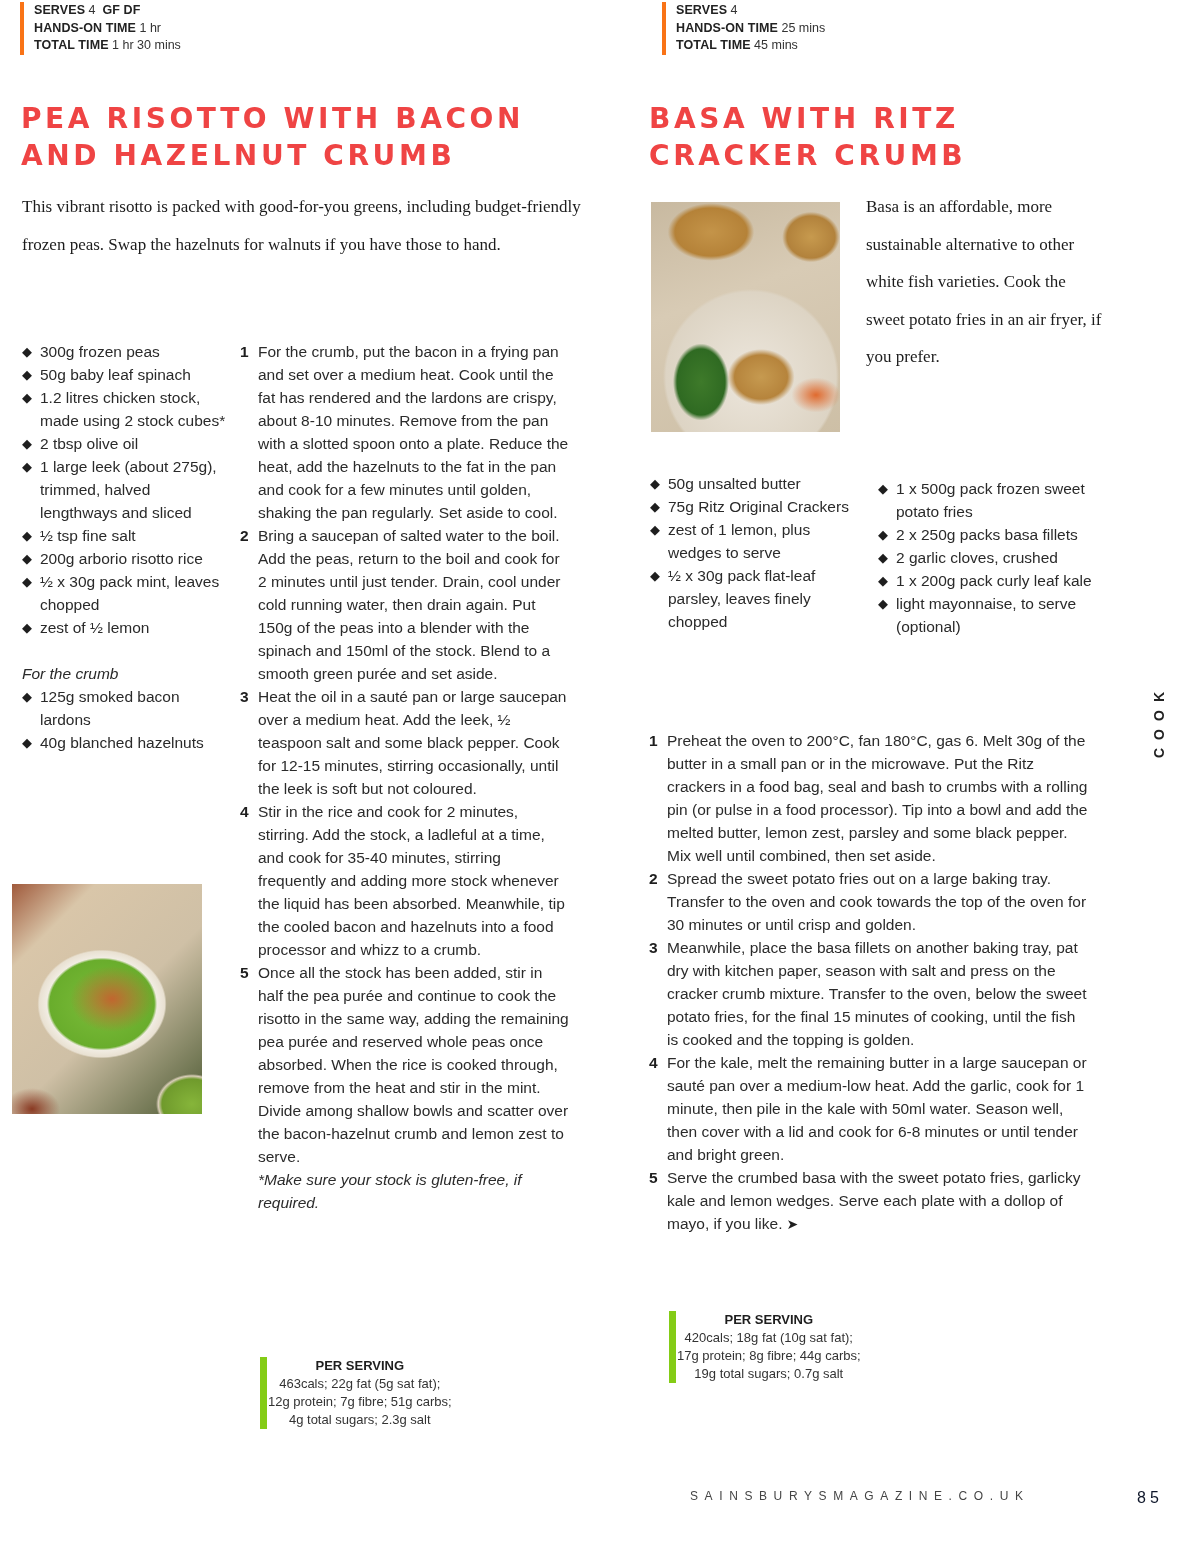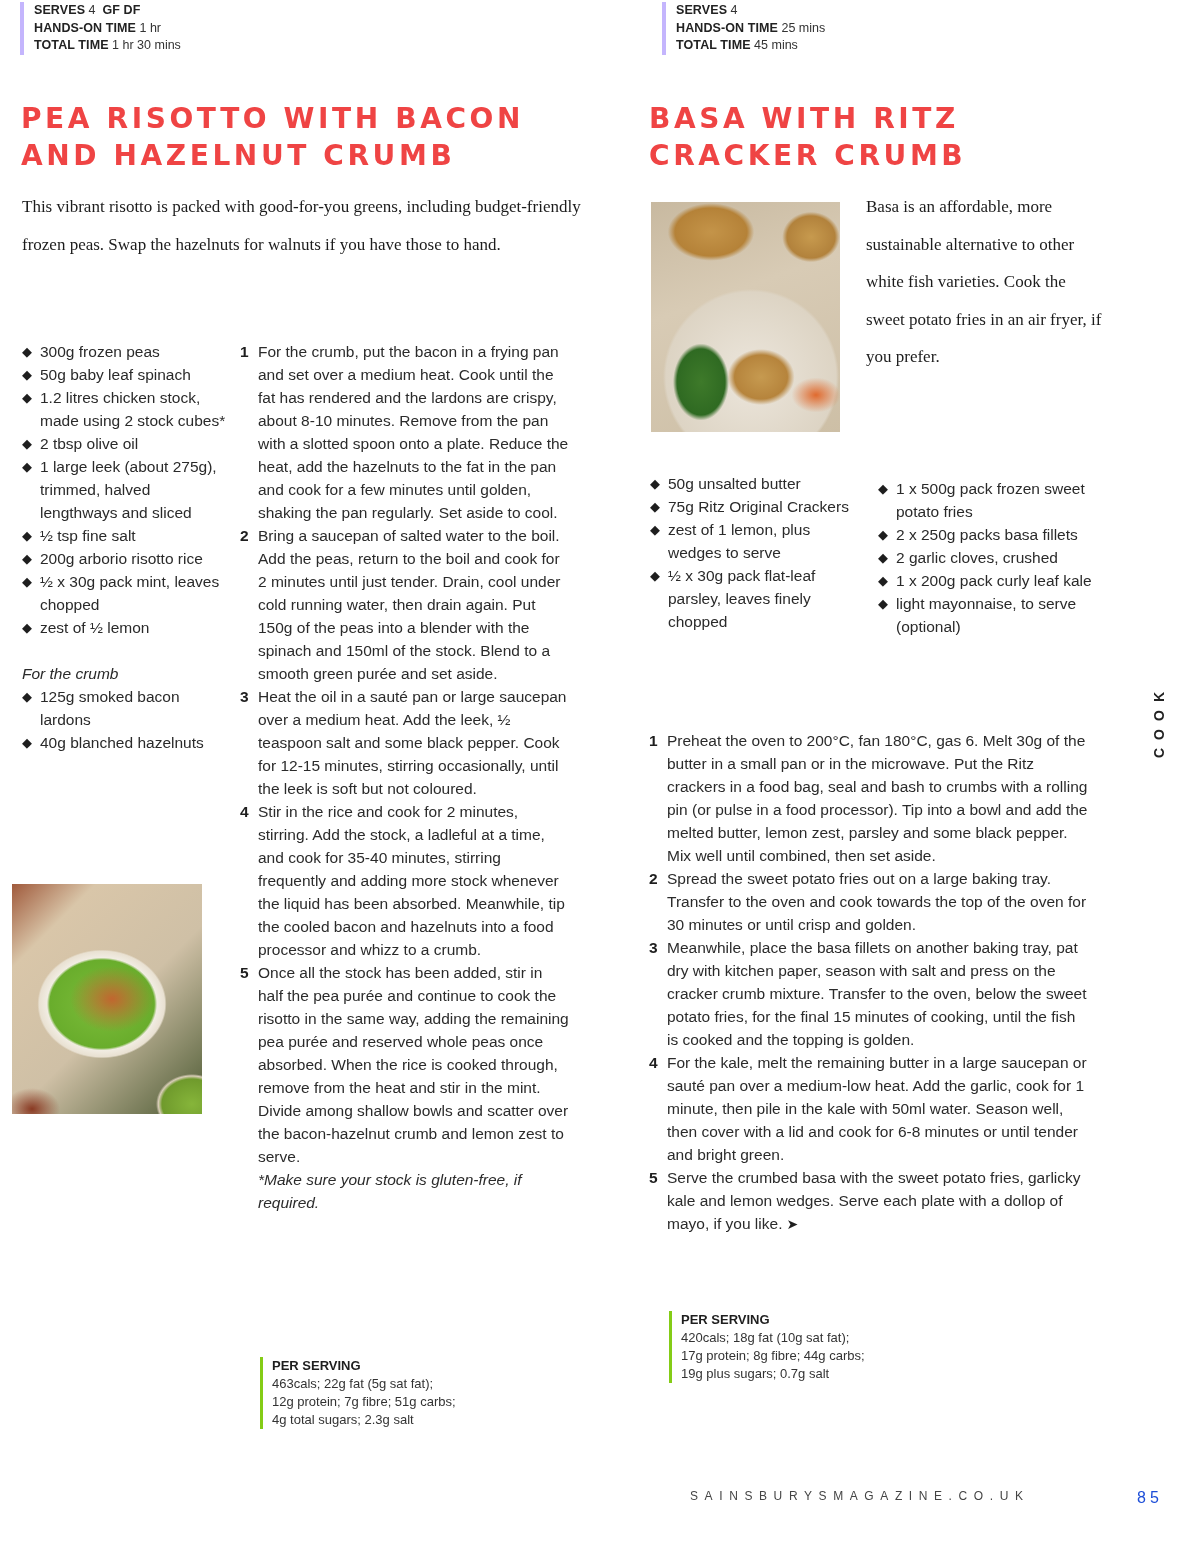"SERVES 4 GF DF" .meta { border-left: 4px solid #c4b5fd -> 4px solid #f97316 }
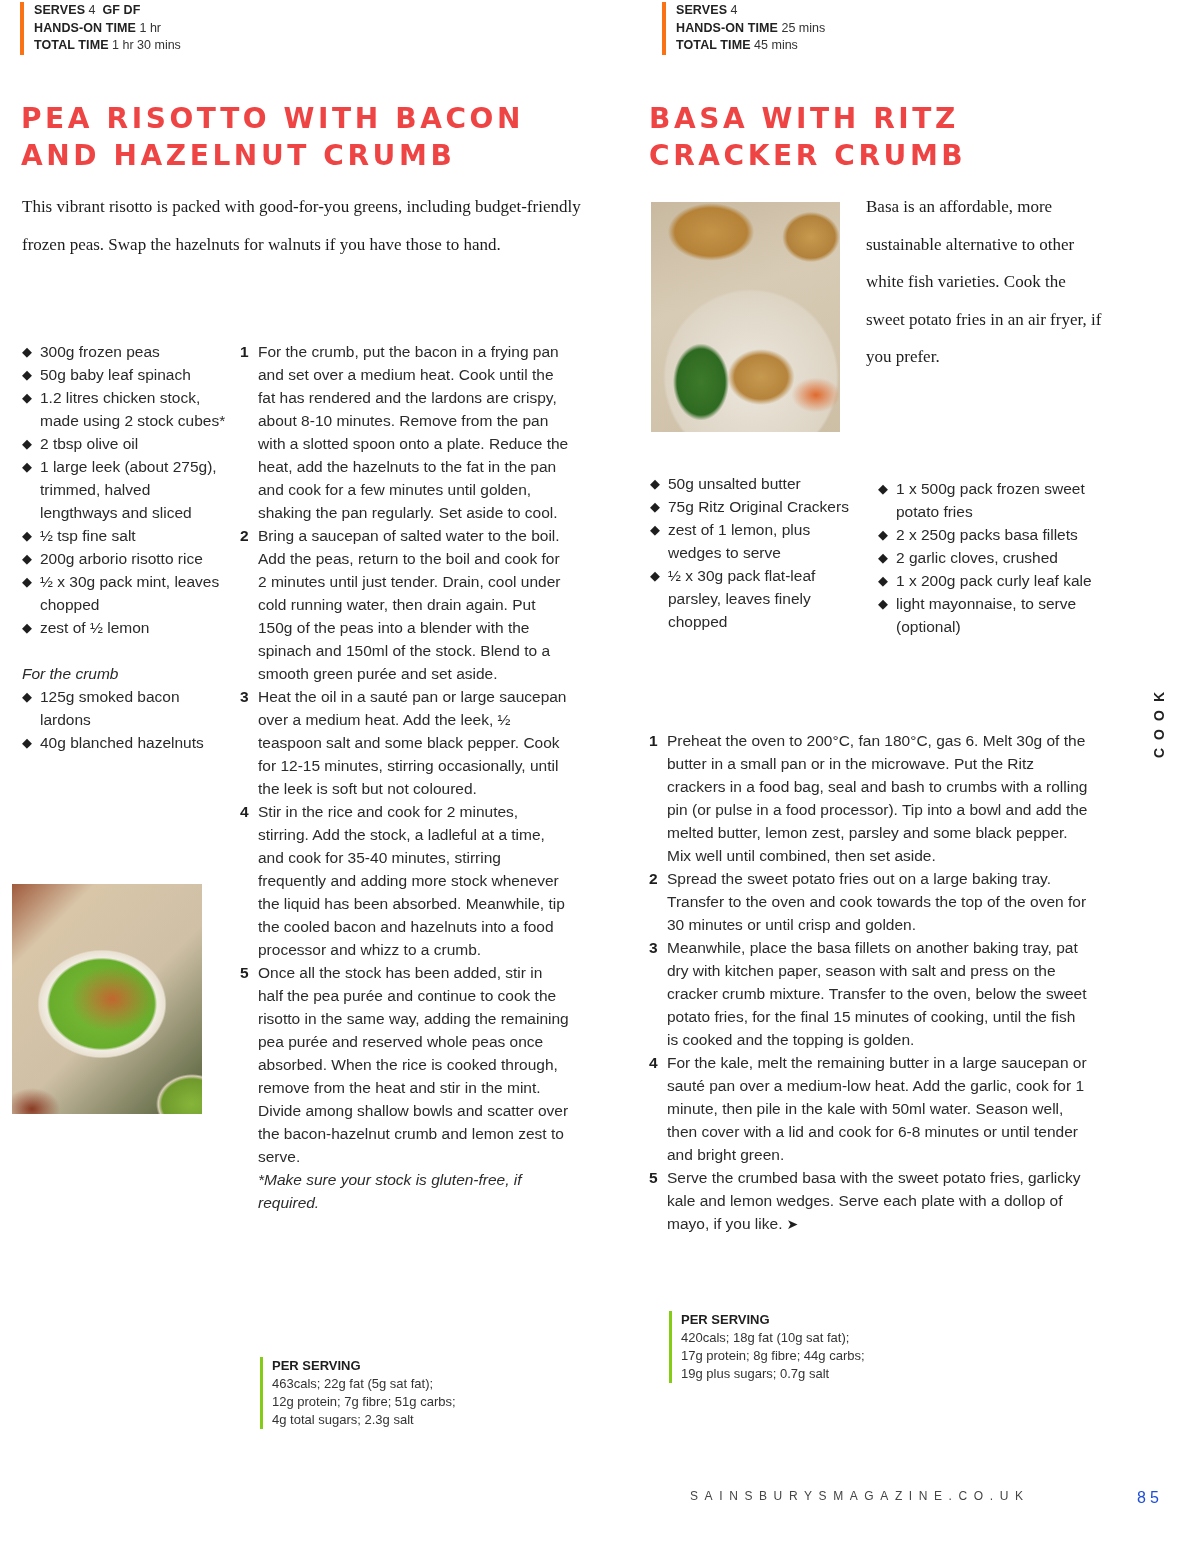"PER SERVING" .per-serving { border-left: 3px solid #84cc16 -> 7px solid #84cc16; padding-left: 9px -> 1px; text-align: none -> center }
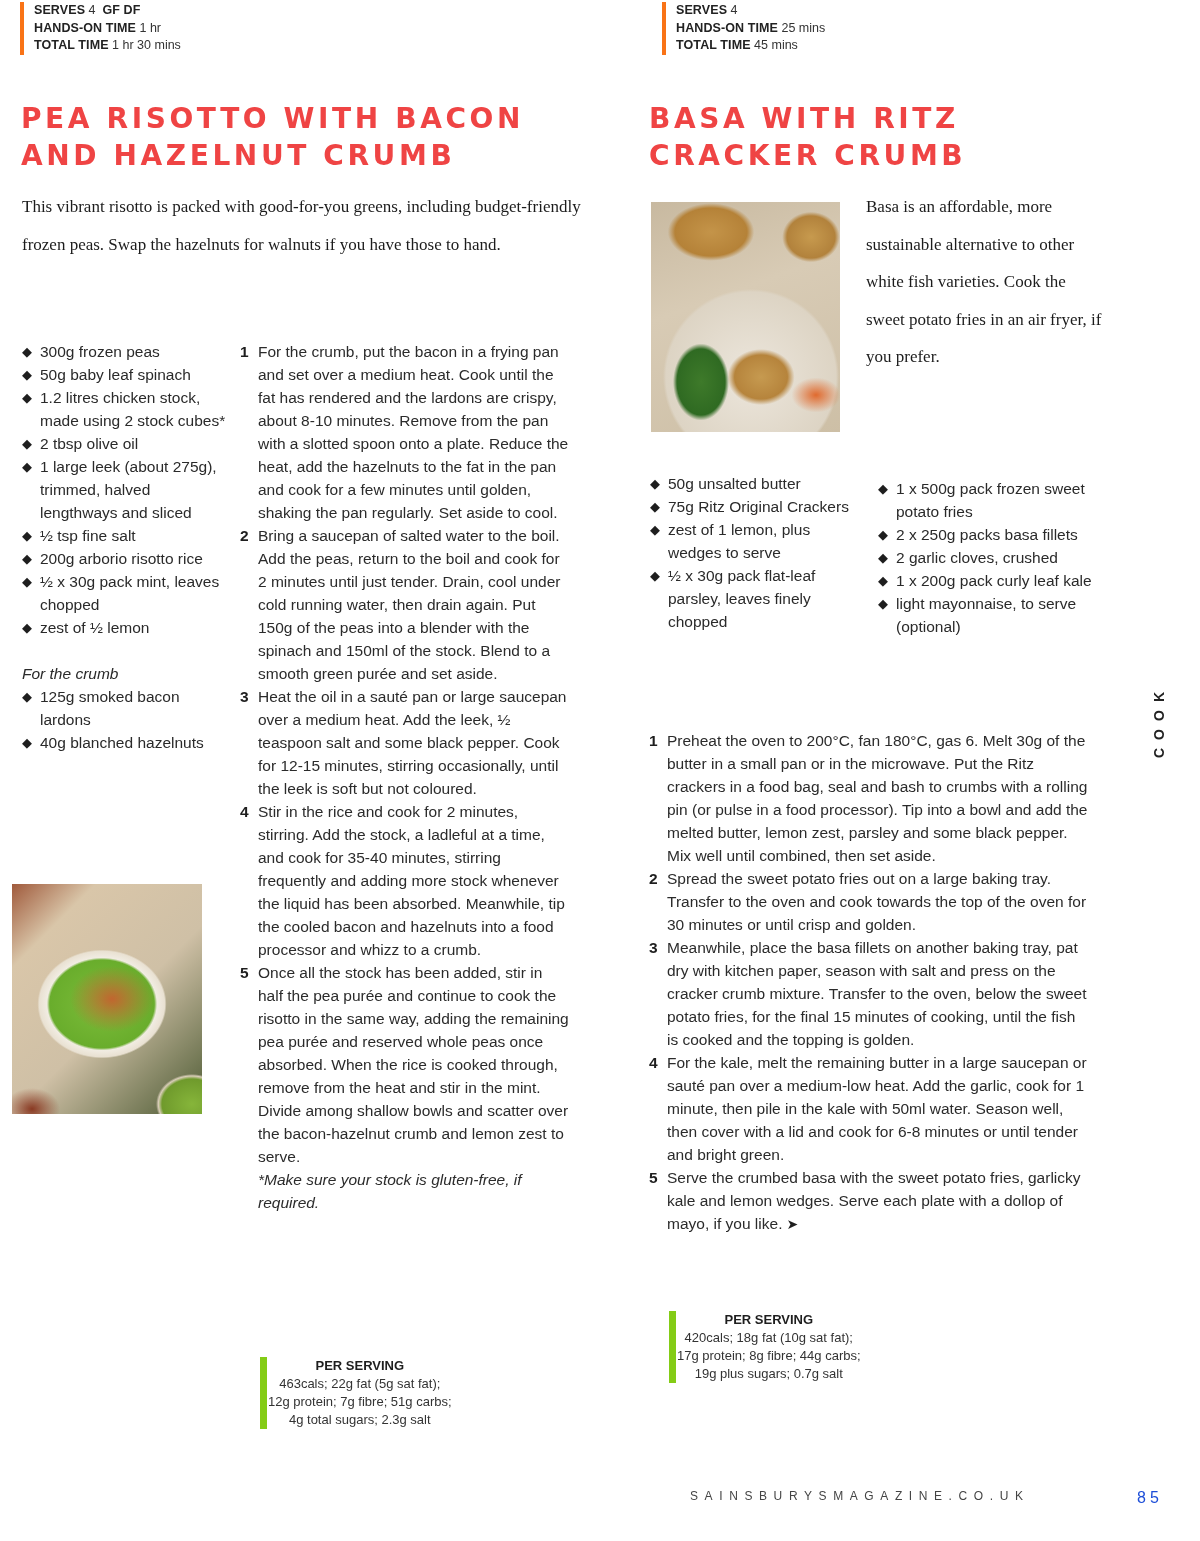"19g plus sugars; 0.7g salt" div { text: plus -> total }
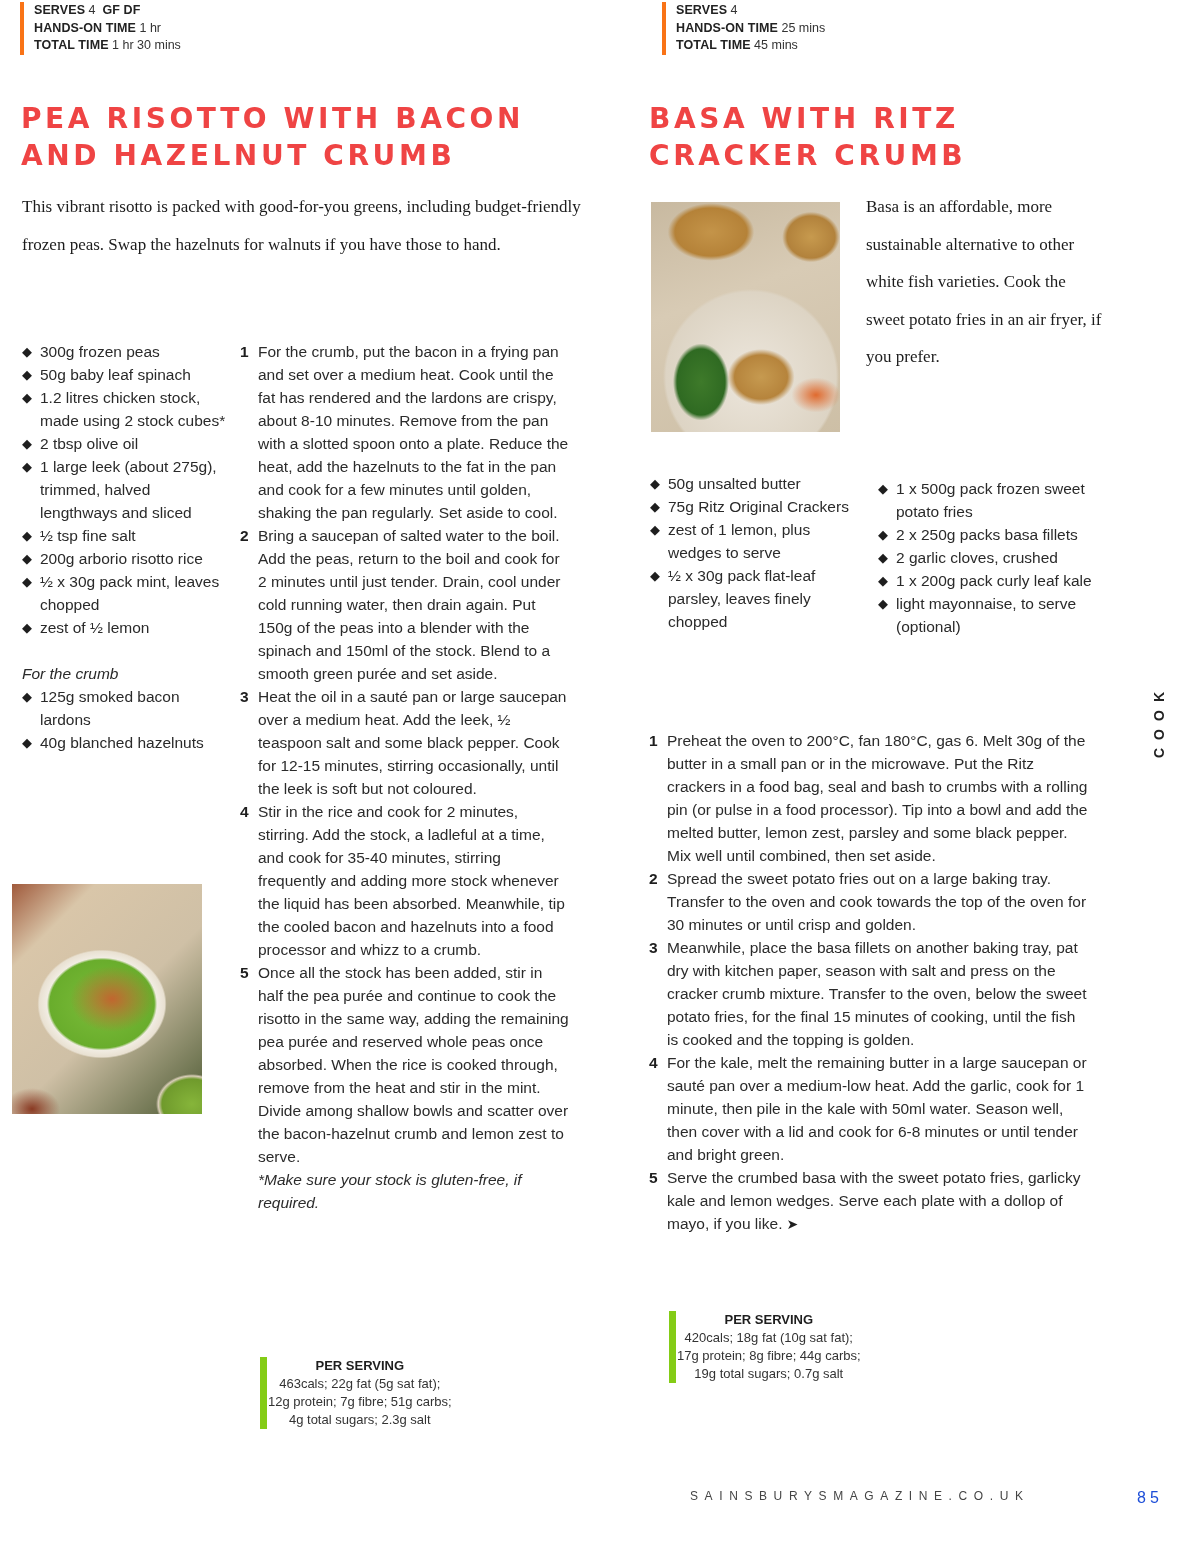"85" .footer-page { color: #1d4ed8 -> #0f172a }
